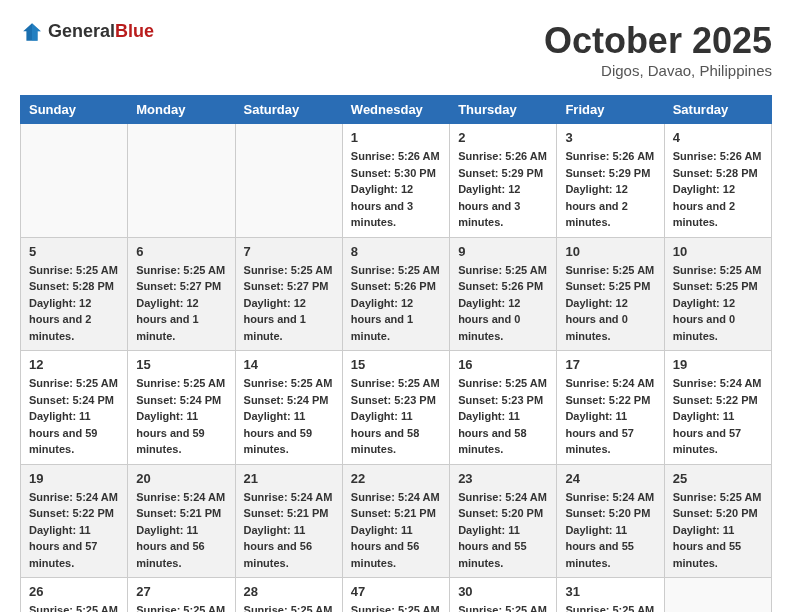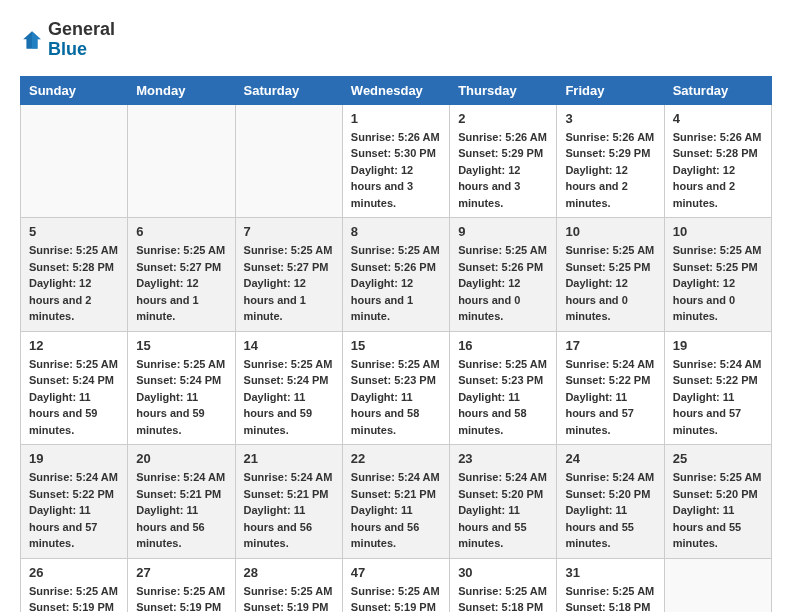"General" .logo-text { flex-direction: column -> row }
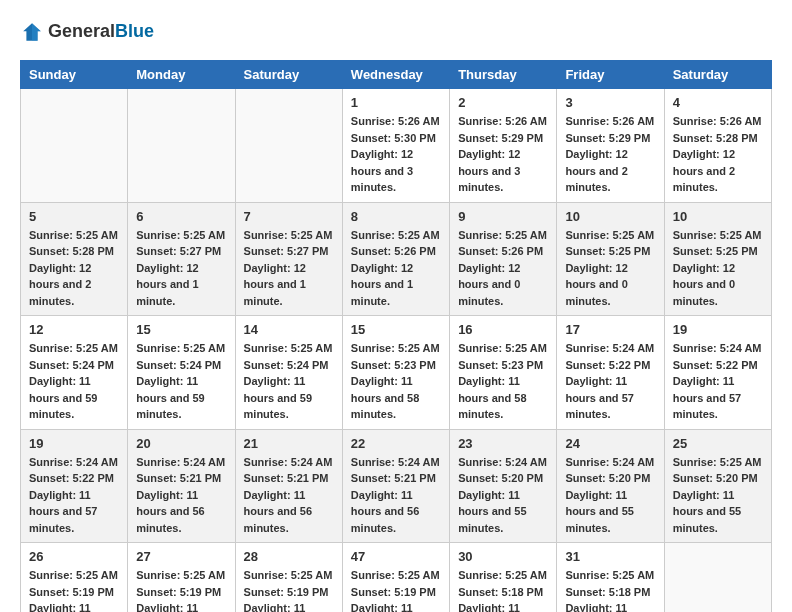"Blue" span { color: #0369a1 -> #b91c1c }
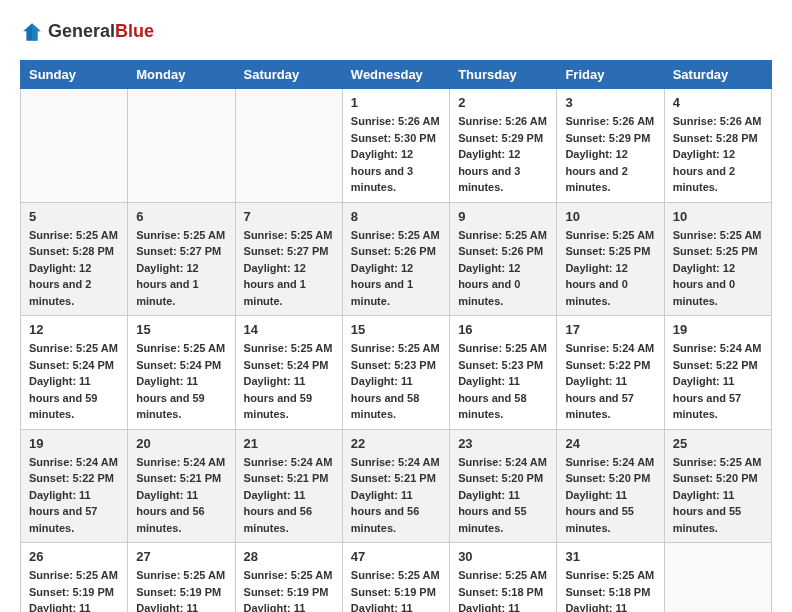"October 2025" div.title-block { html: none -> <div> <div>October 2025</div> <div>Digos, Davao, Philippines</div> </div> }
